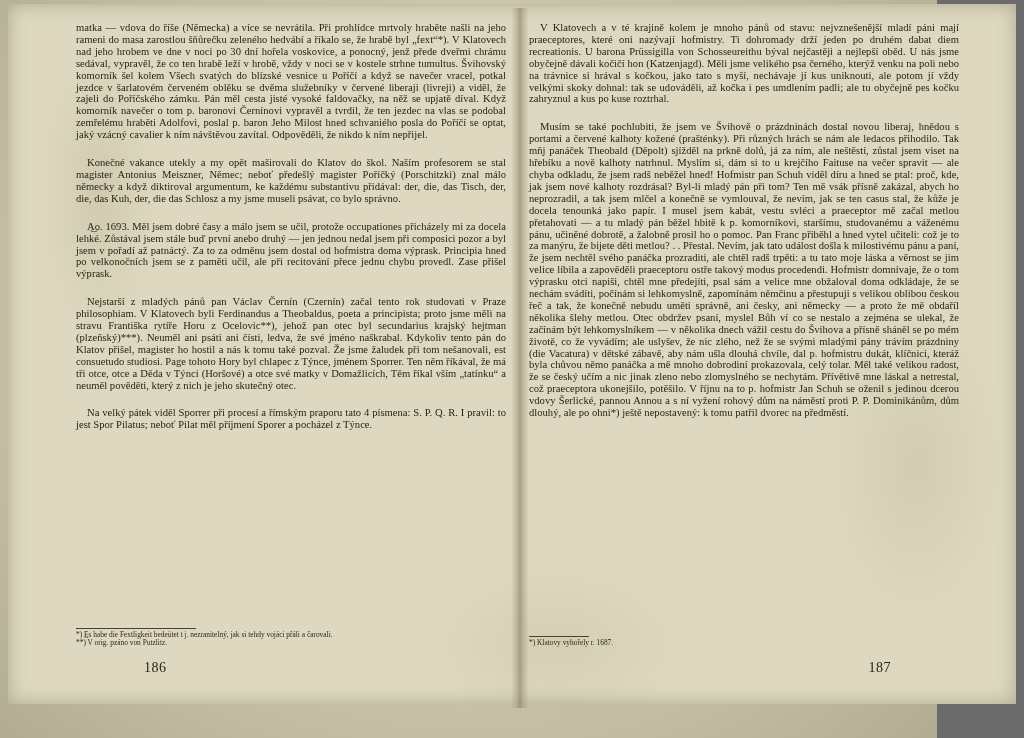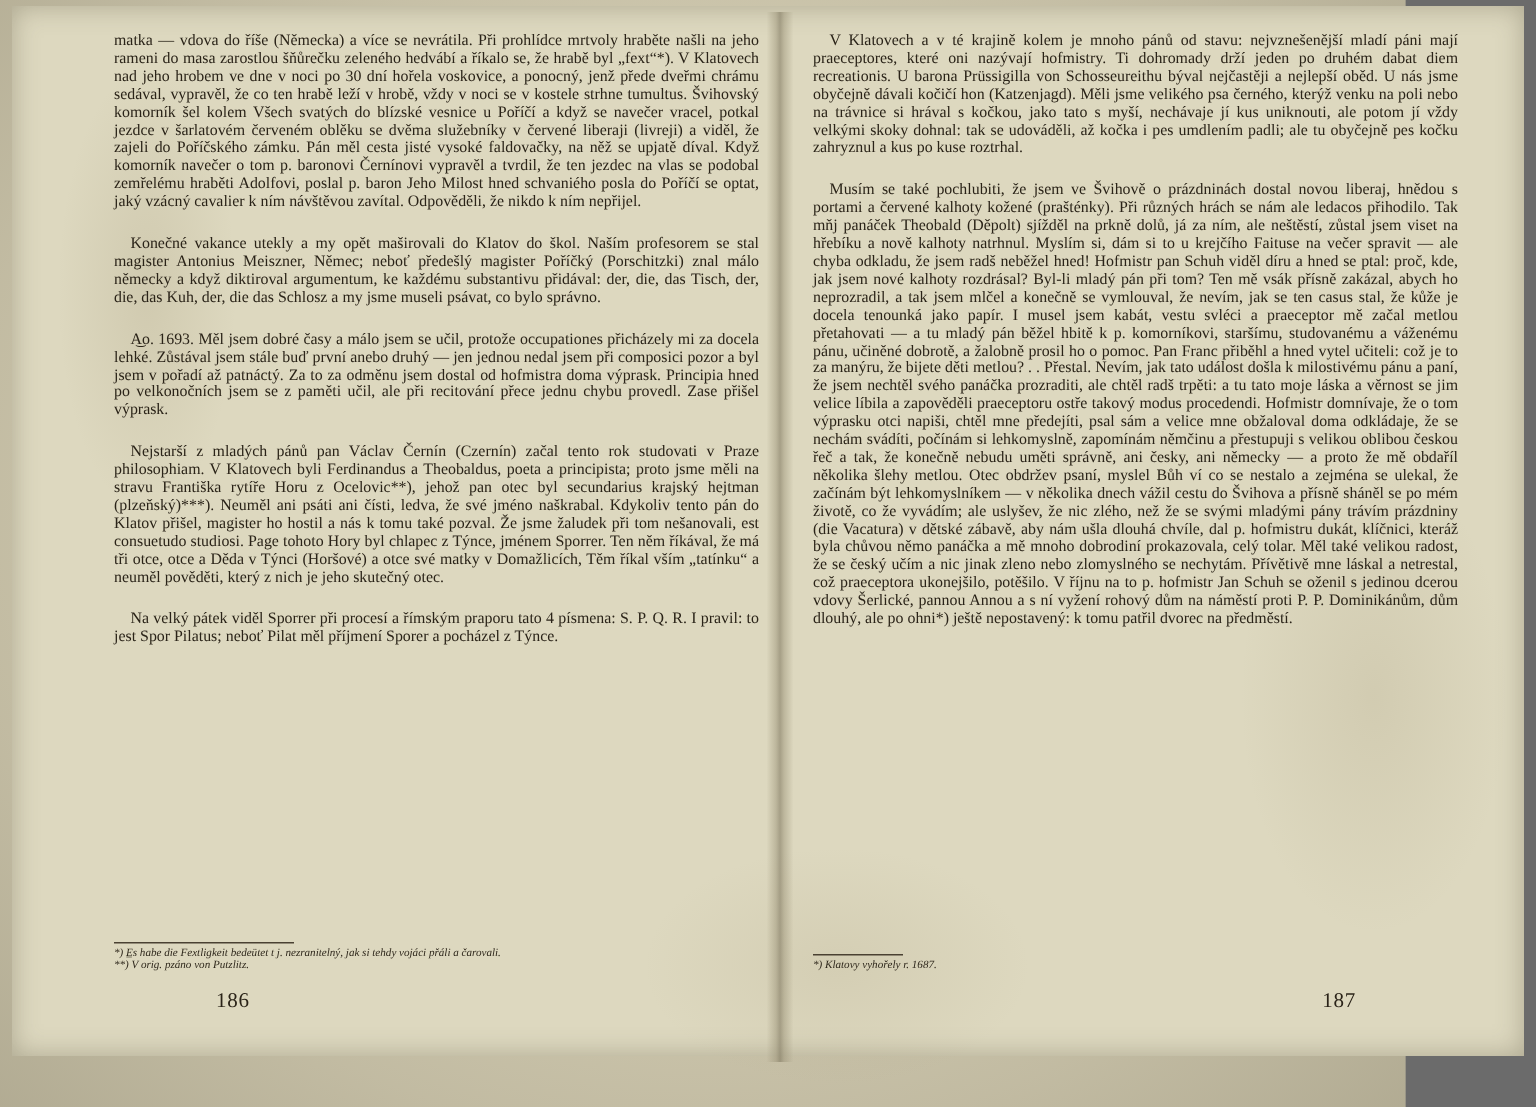"V Klatovech a v té" .col.right { left: 534px -> 521px }
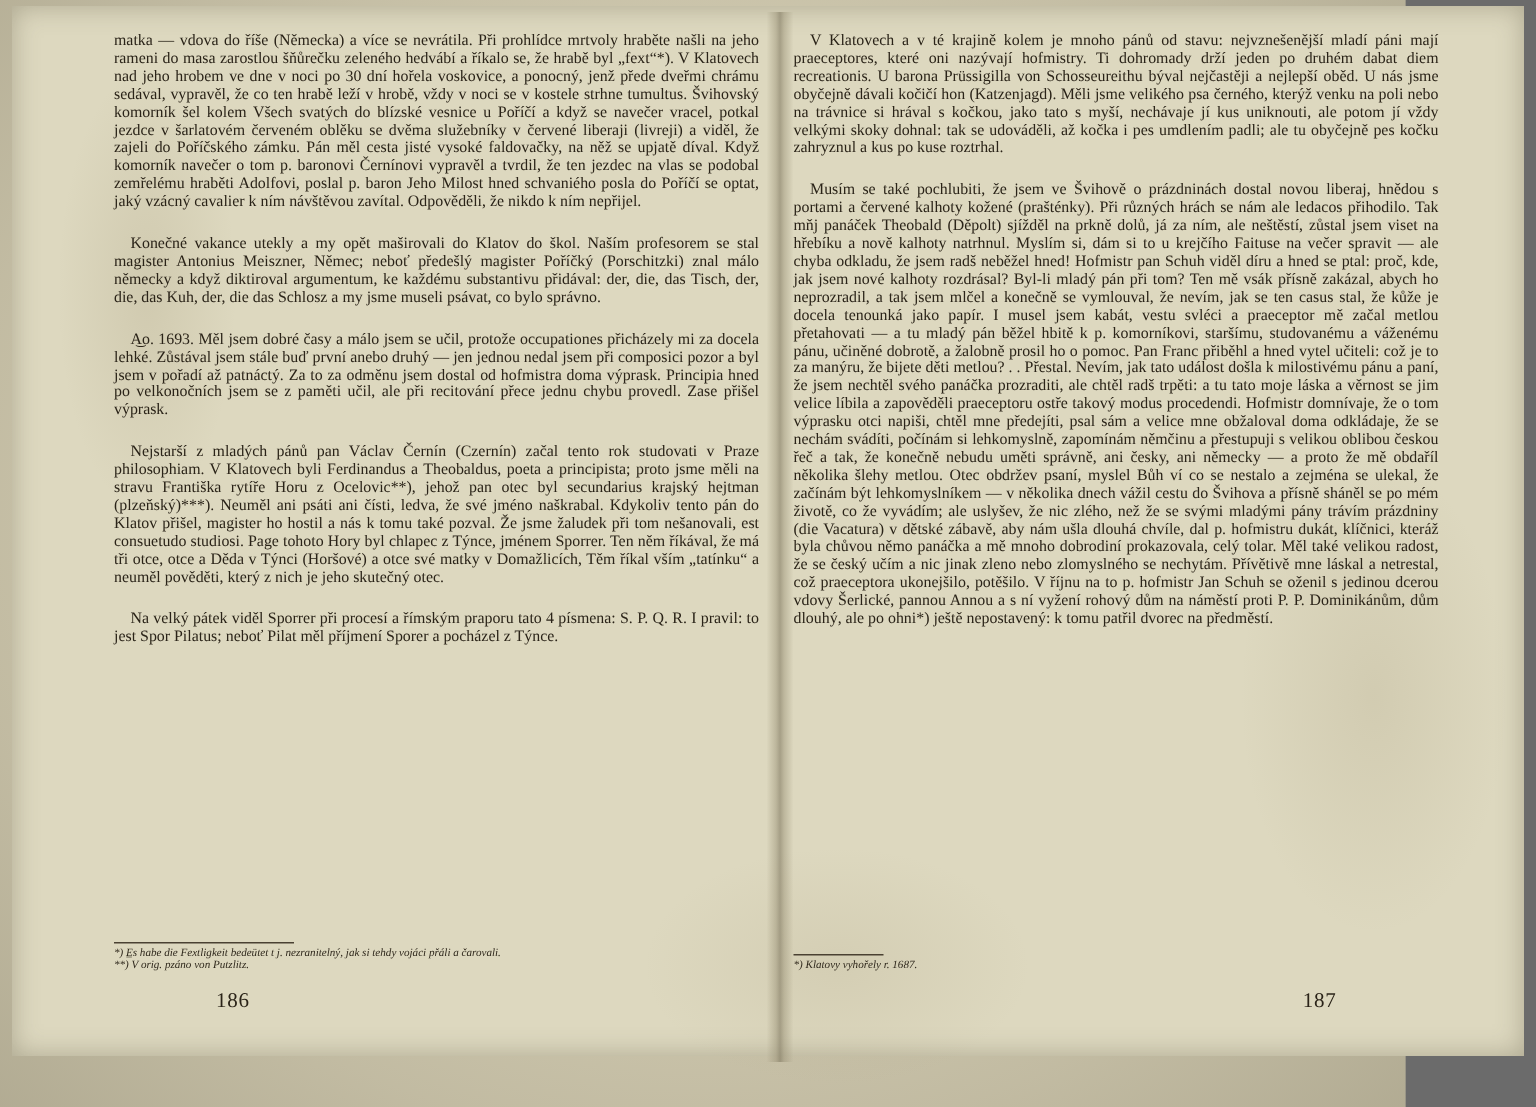"*) E̲s habe die Fextligkeit" .footnotes { font-style: italic -> none }
